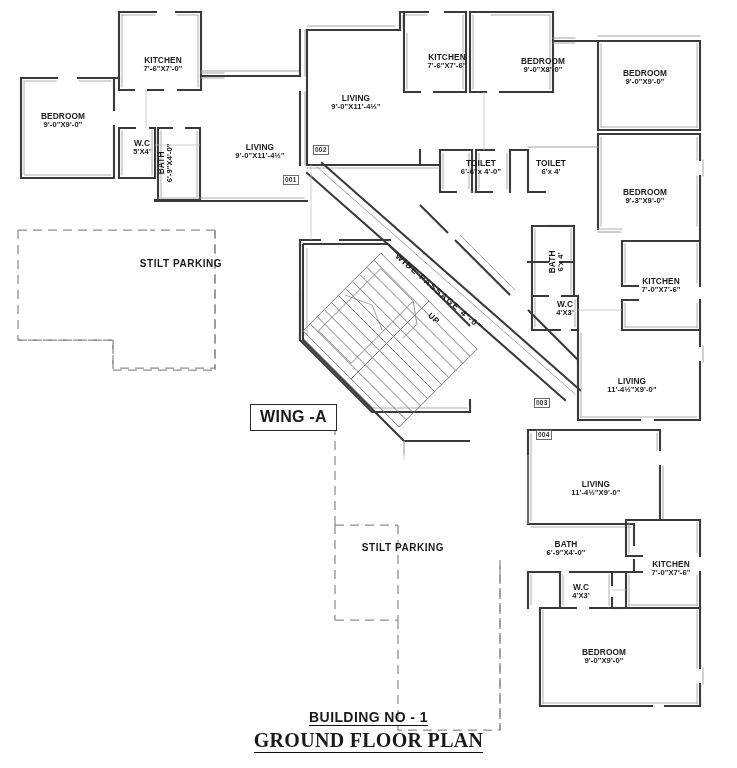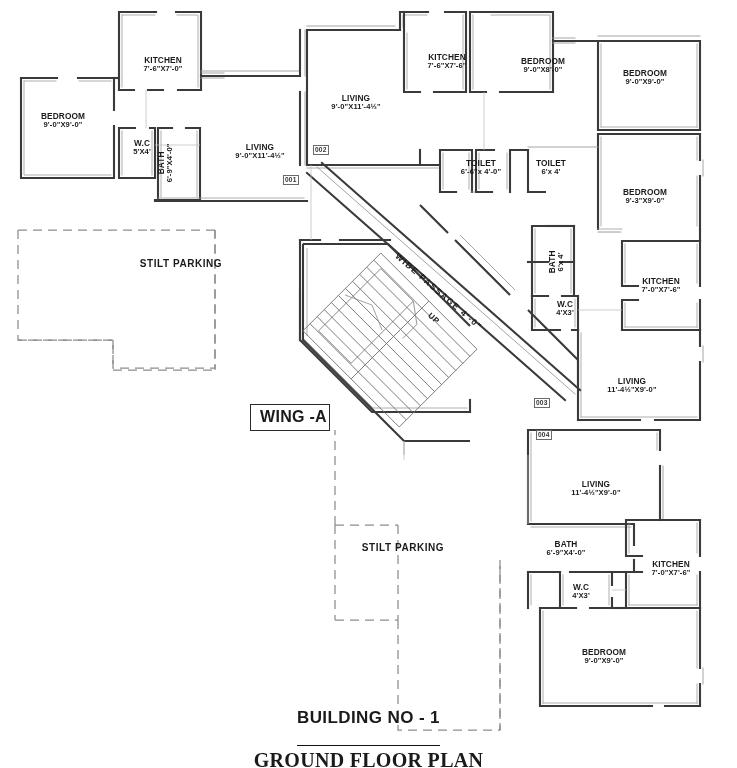"WING -A" .wingbox { padding: 3px 2px 4px 9px -> 3px 9px 4px 9px }
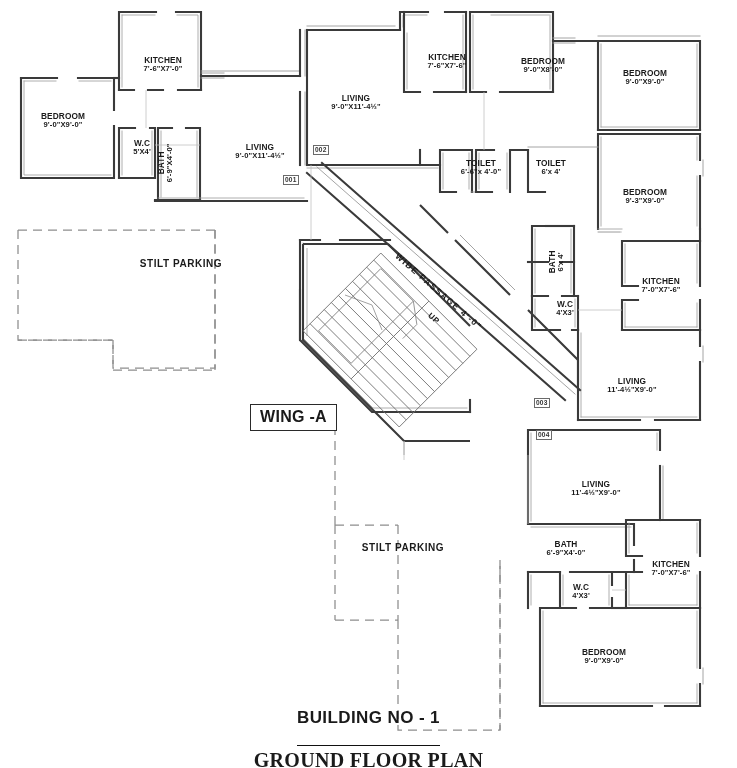"BUILDING NO - 1" .t1 { font-size: 17px -> 14px; padding-bottom: 17px -> 0px }
